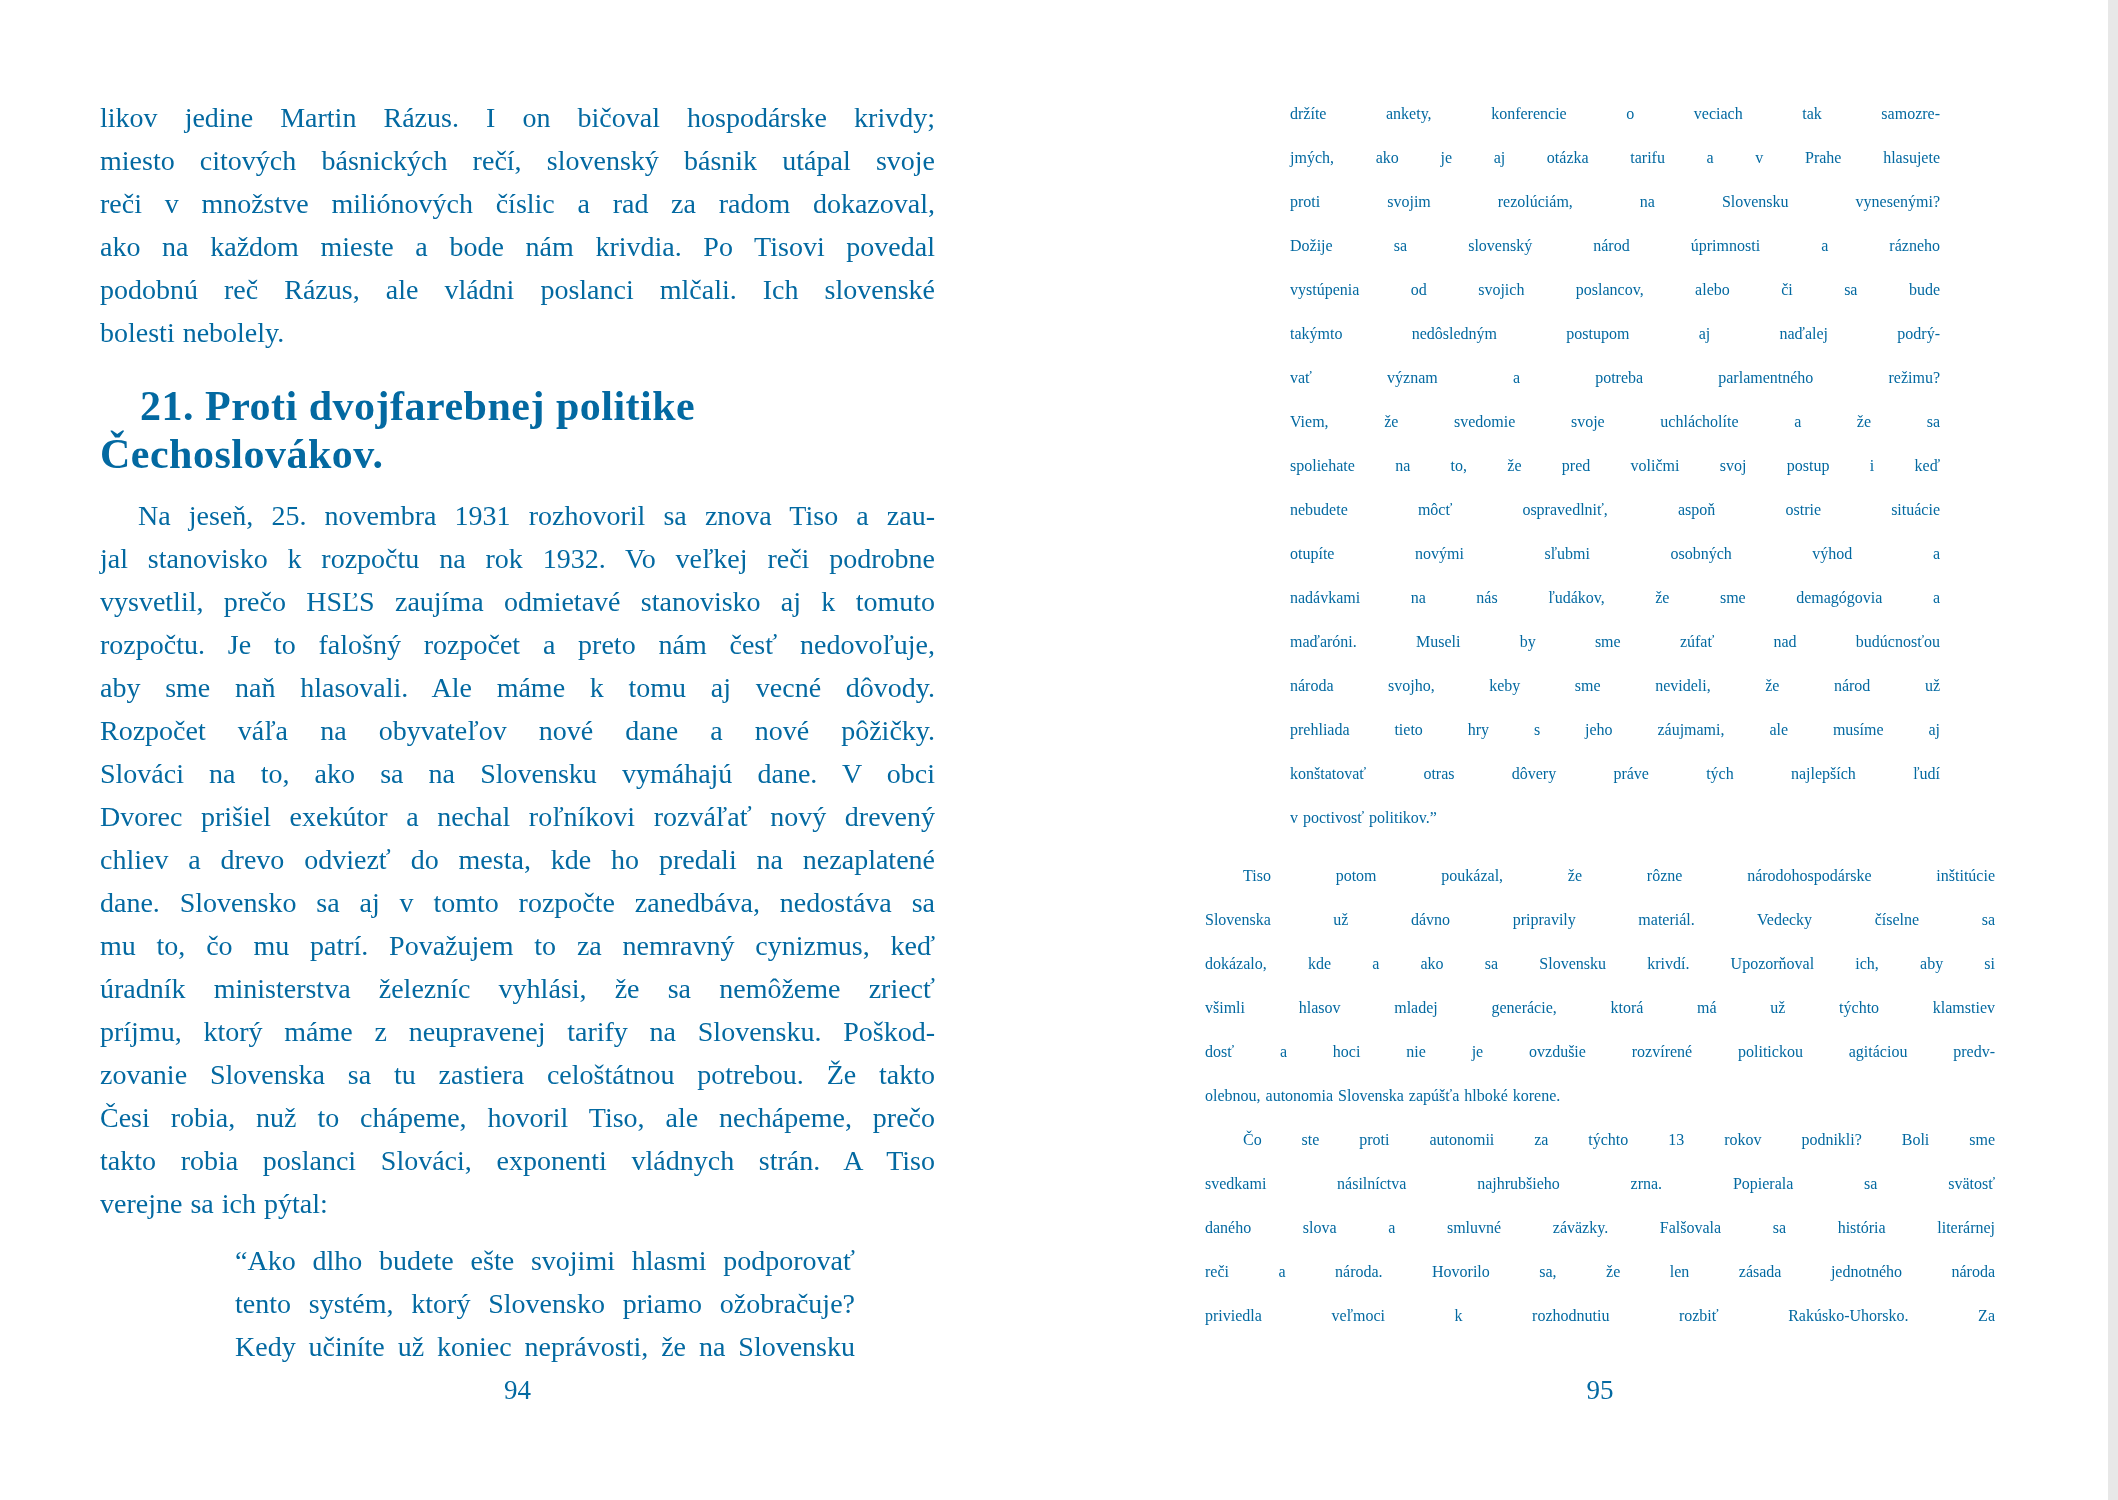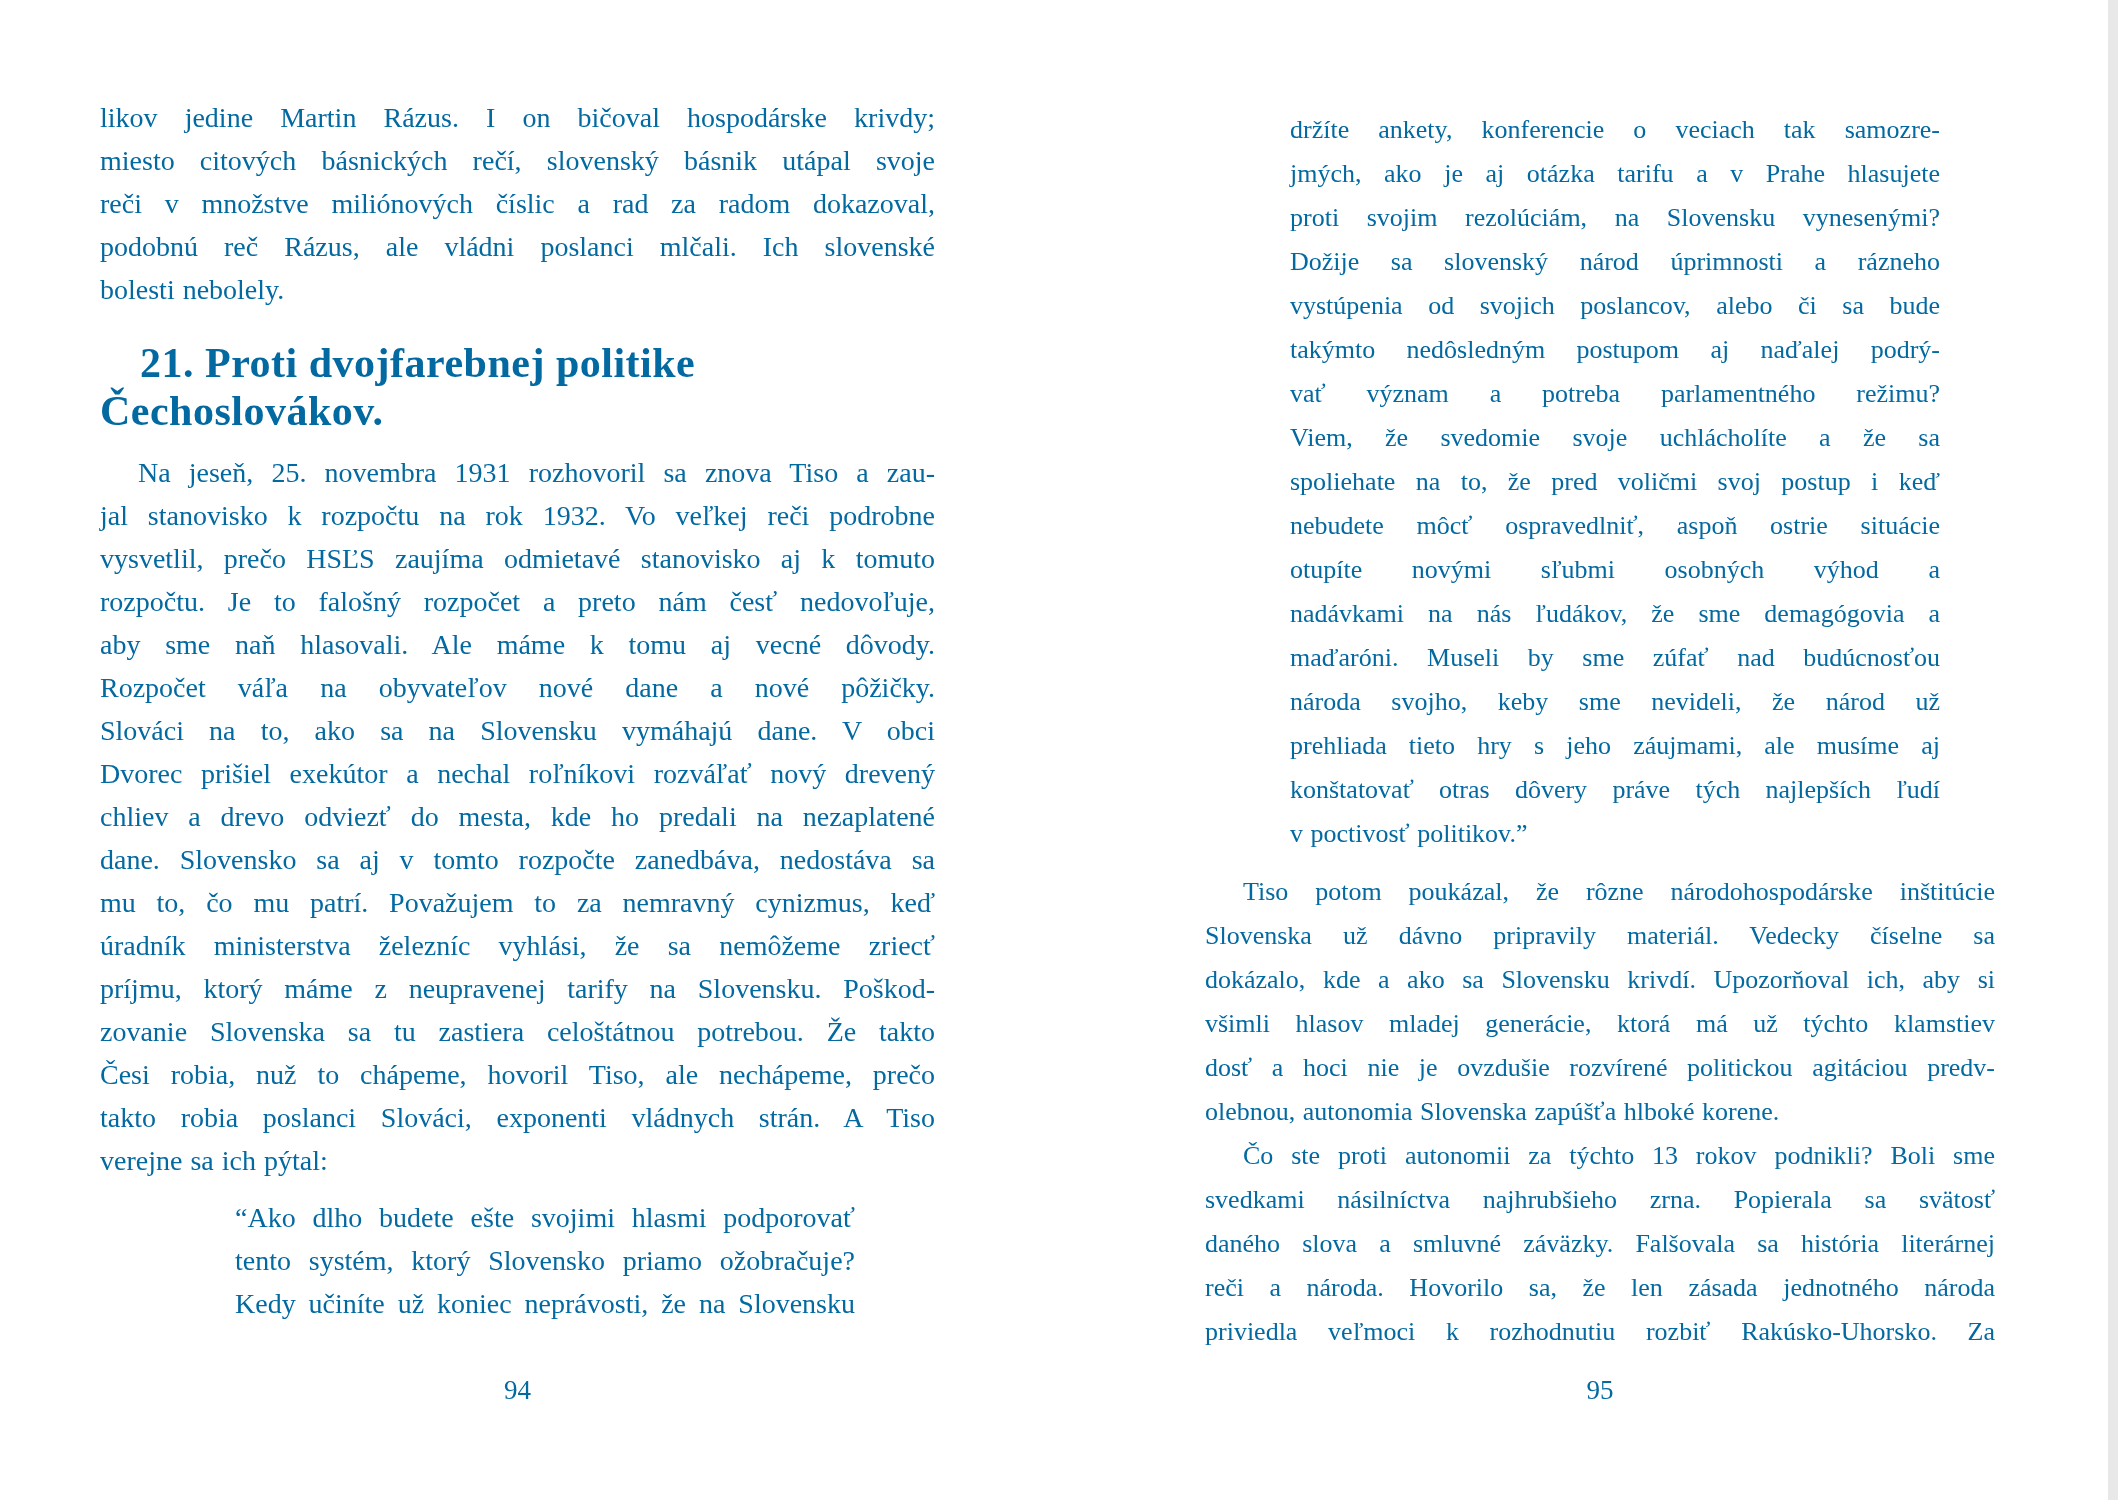"držíte ankety, konferencie o veciach" .page.right .column { font-size: 26px -> 16px; top: 108px -> 92px }
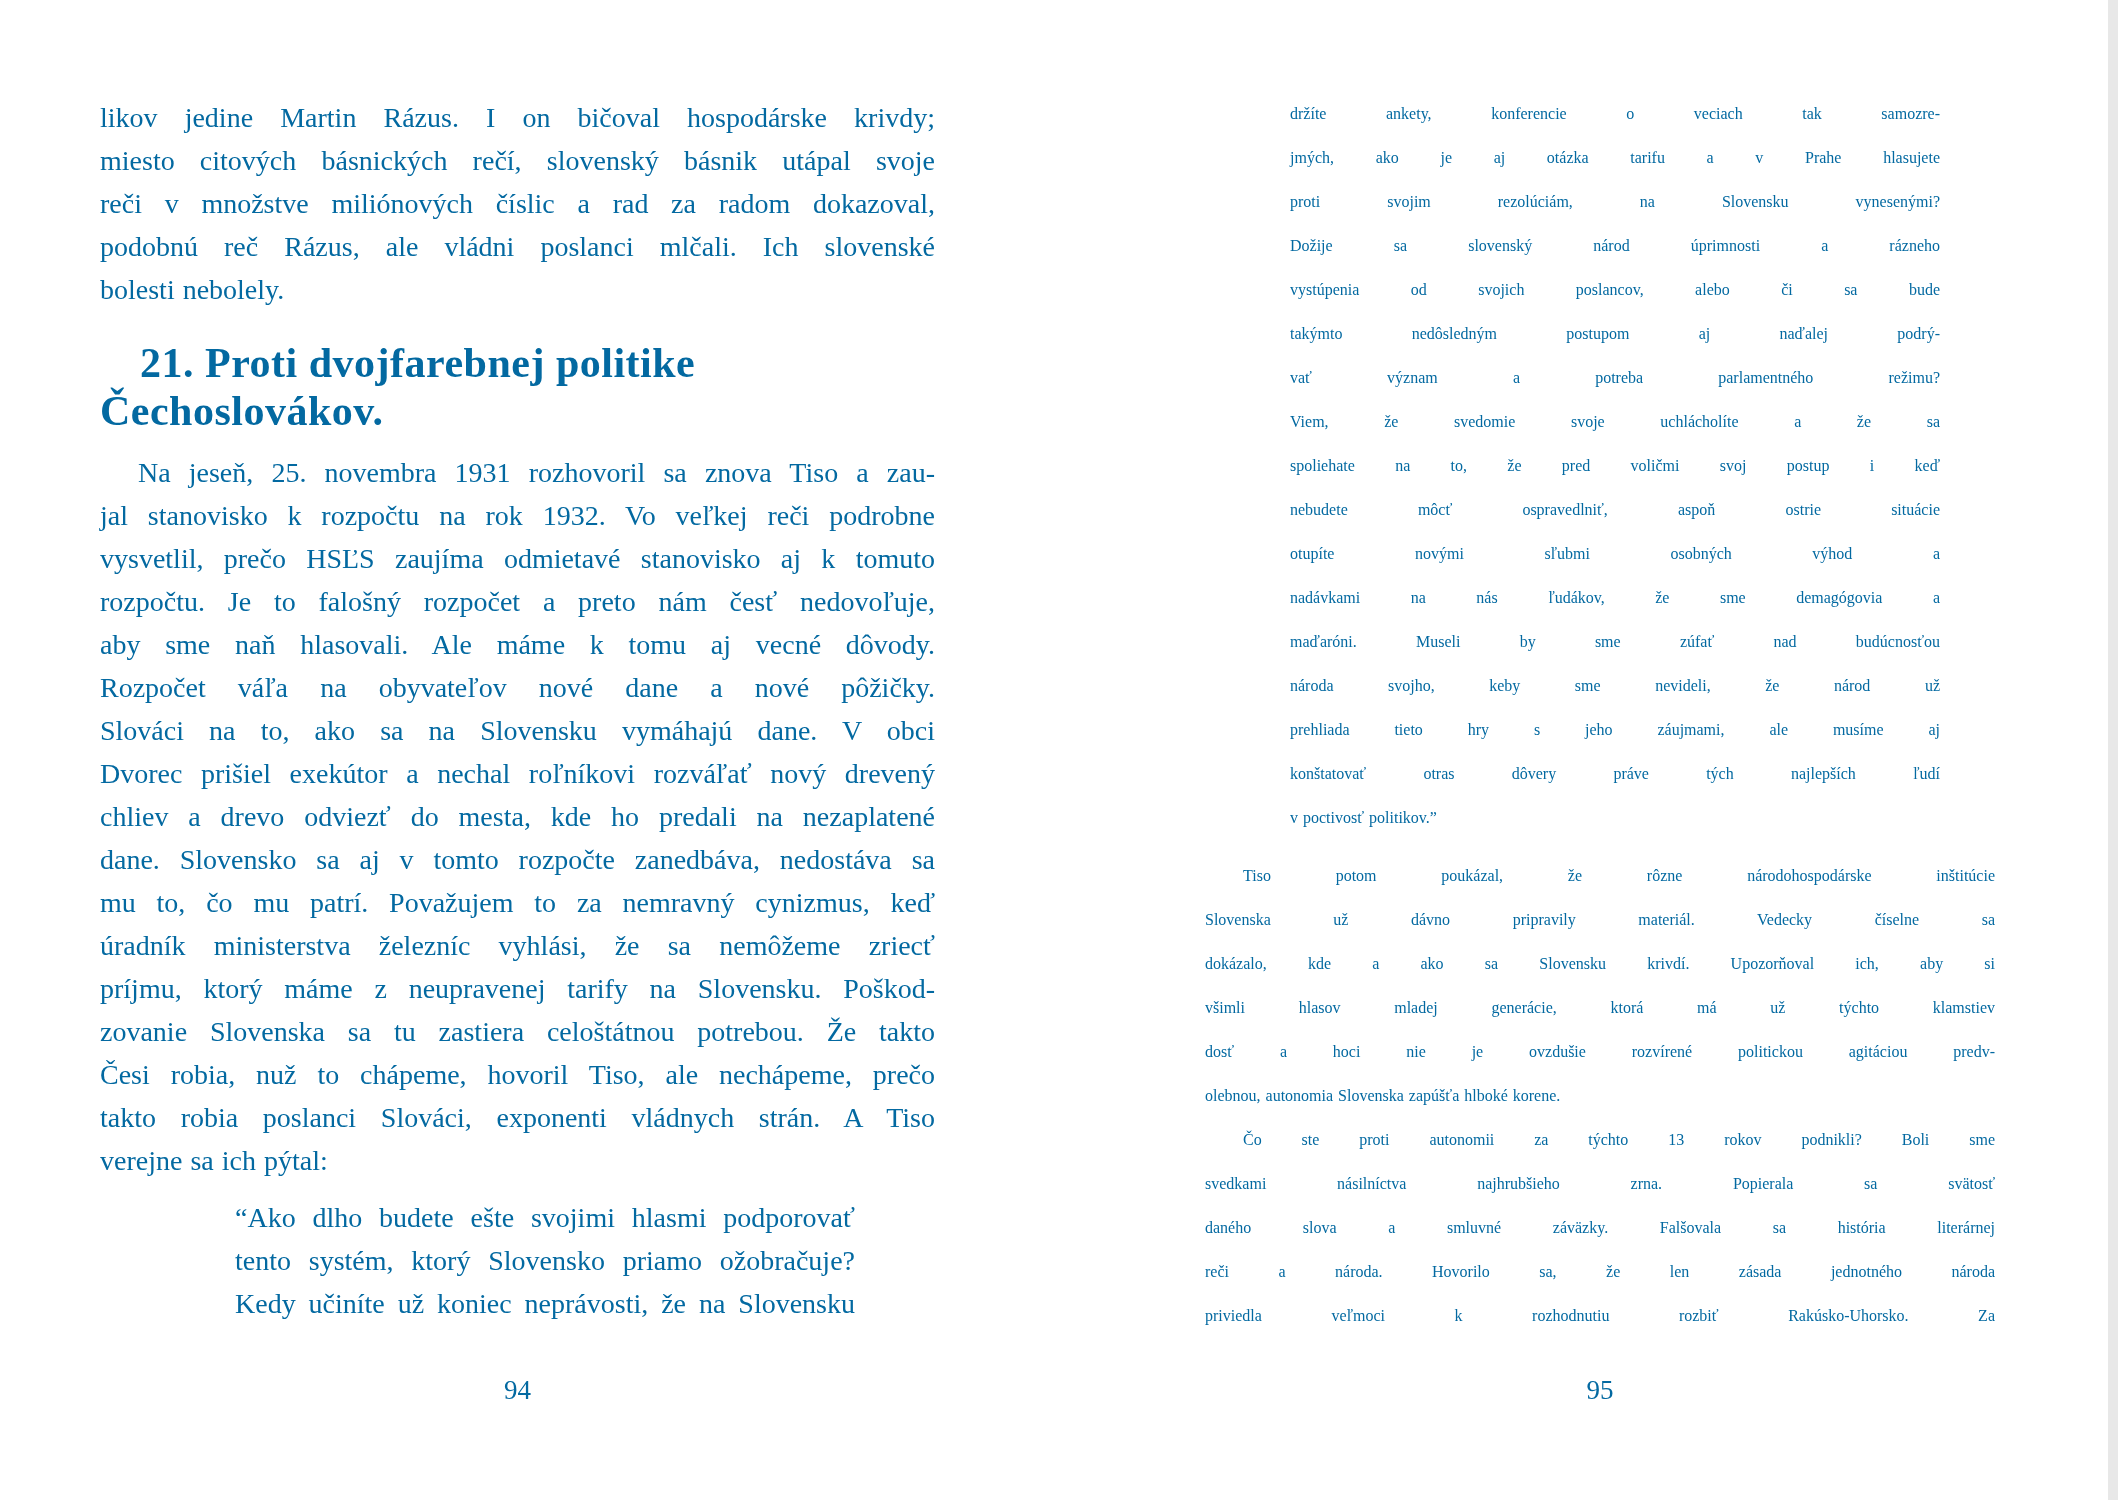"ako na každom mieste a" div.line { html: none -> <div>ako na každom mieste a bode nám krivdia. Po Tisovi povedal</div> }
